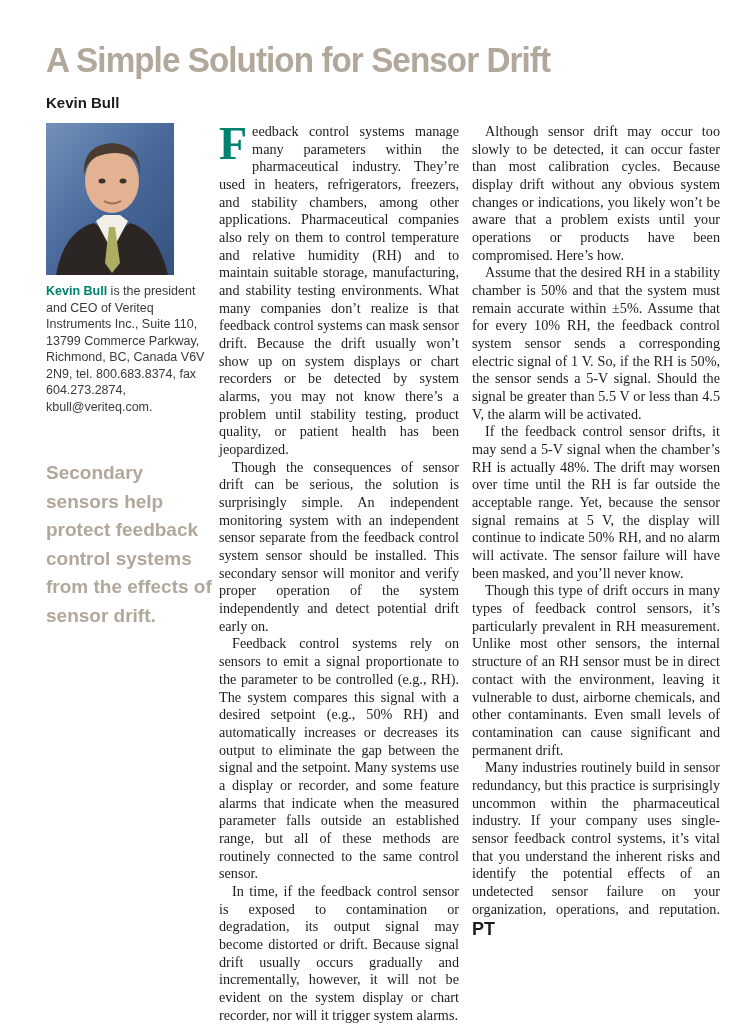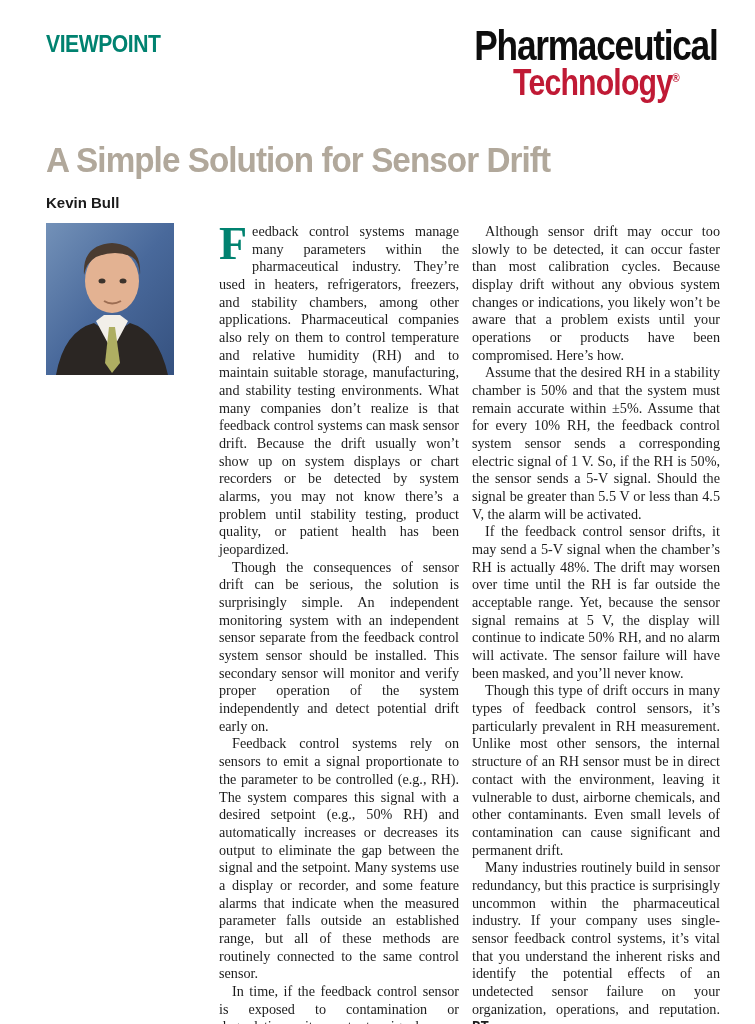"VIEWPOINT" div.header { html: <div> <div>VIEWPOINT</div> <div> <div>Pharmaceutical</div> <div><span>Technology</span><sup>®</sup></div> </div> </div> -> none }
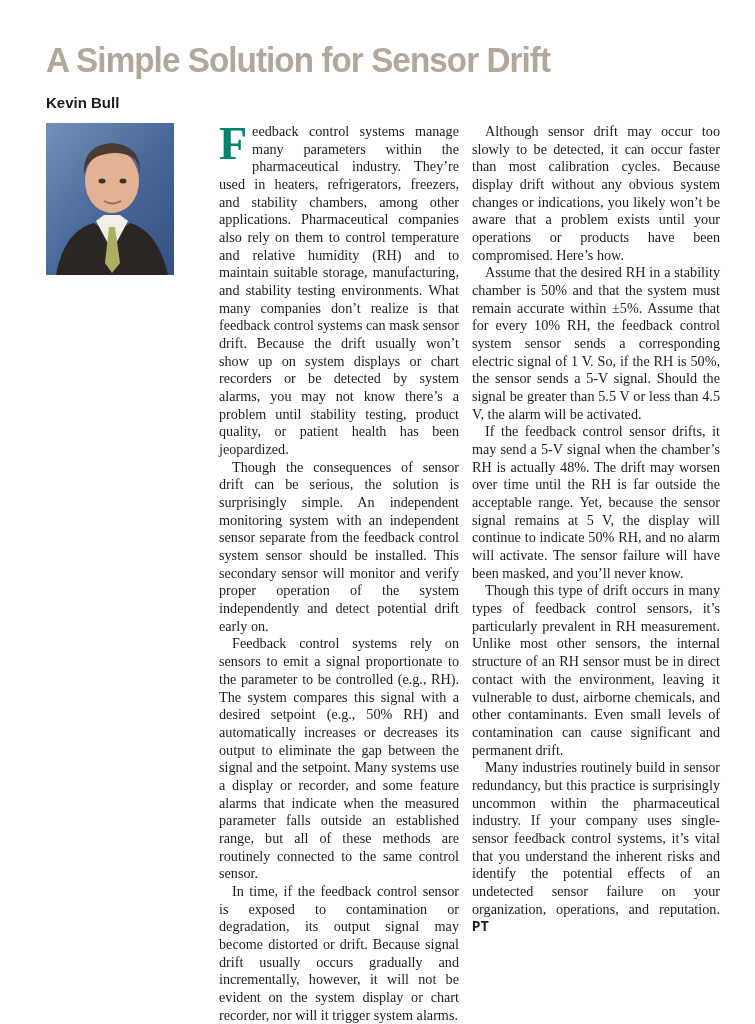"Kevin Bull is the president" div.bio { html: none -> <div><b>Kevin Bull</b><span> is the president and CEO of Veriteq Instruments Inc., Suite 110, 13799 Commerce Parkway, Richmond, BC, Canada V6V 2N9, tel. 800.683.8374, fax 604.273.2874, kbull@veriteq.com.</span></div> }
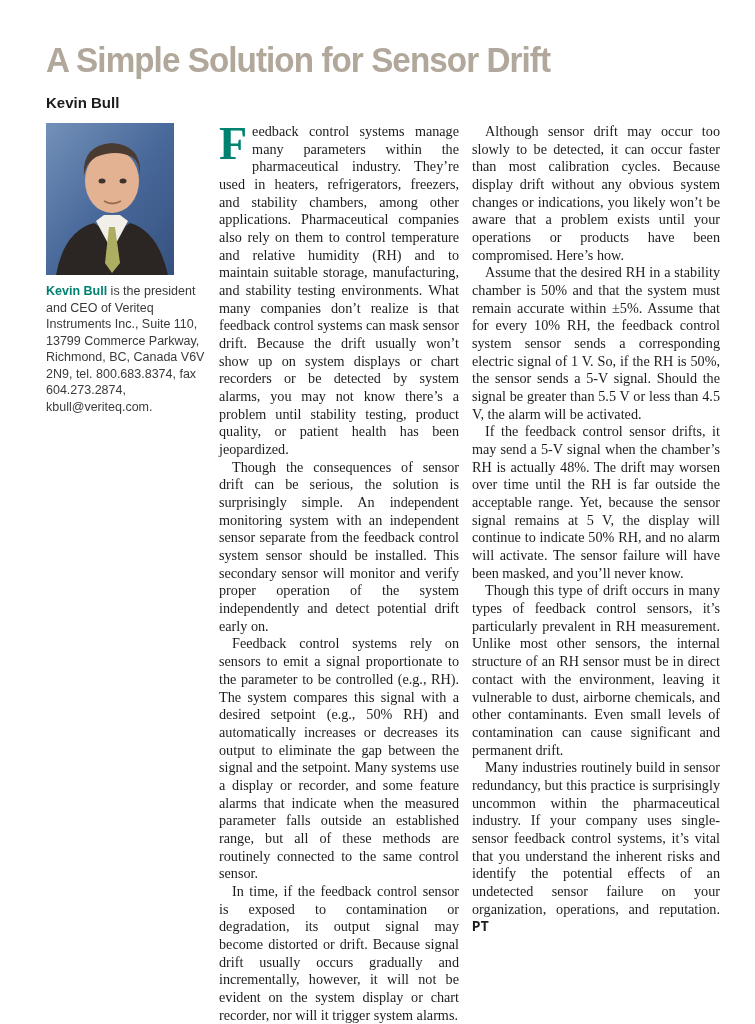"Secondary sensors help protect feedback" div.pull-quote { html: none -> <div>Secondary sensors help protect feedback control systems from the effects of sensor drift.</div> }
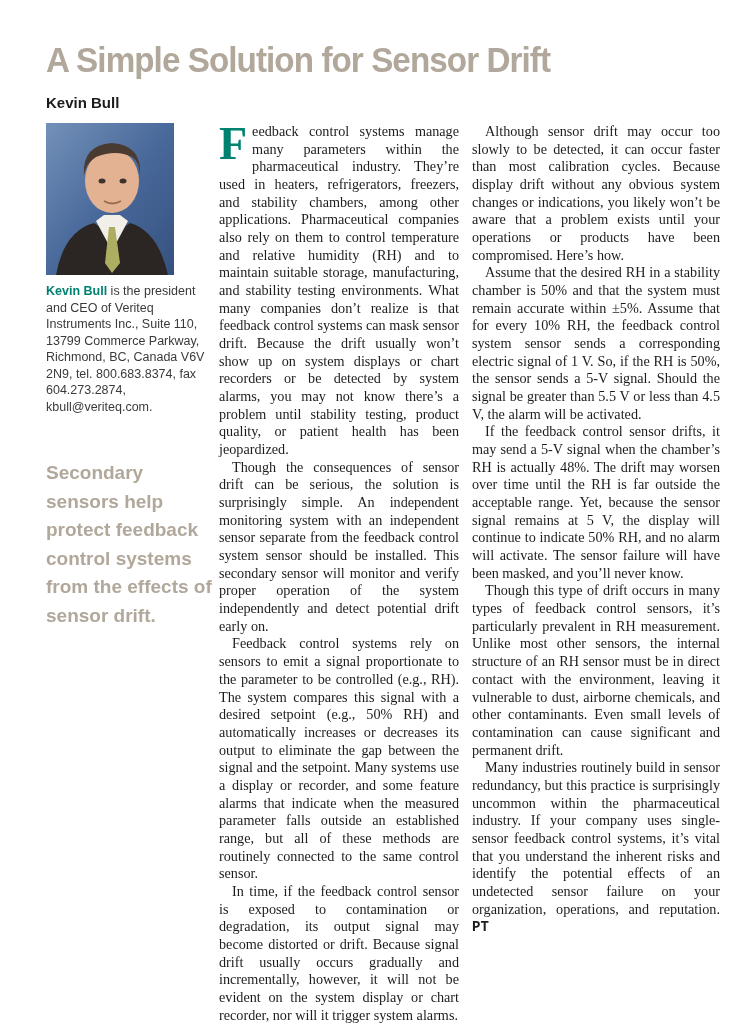"PT" .endmark { font-family: Liberation Mono, monospace -> Liberation Sans, sans-serif; font-size: 14px -> 18px }
